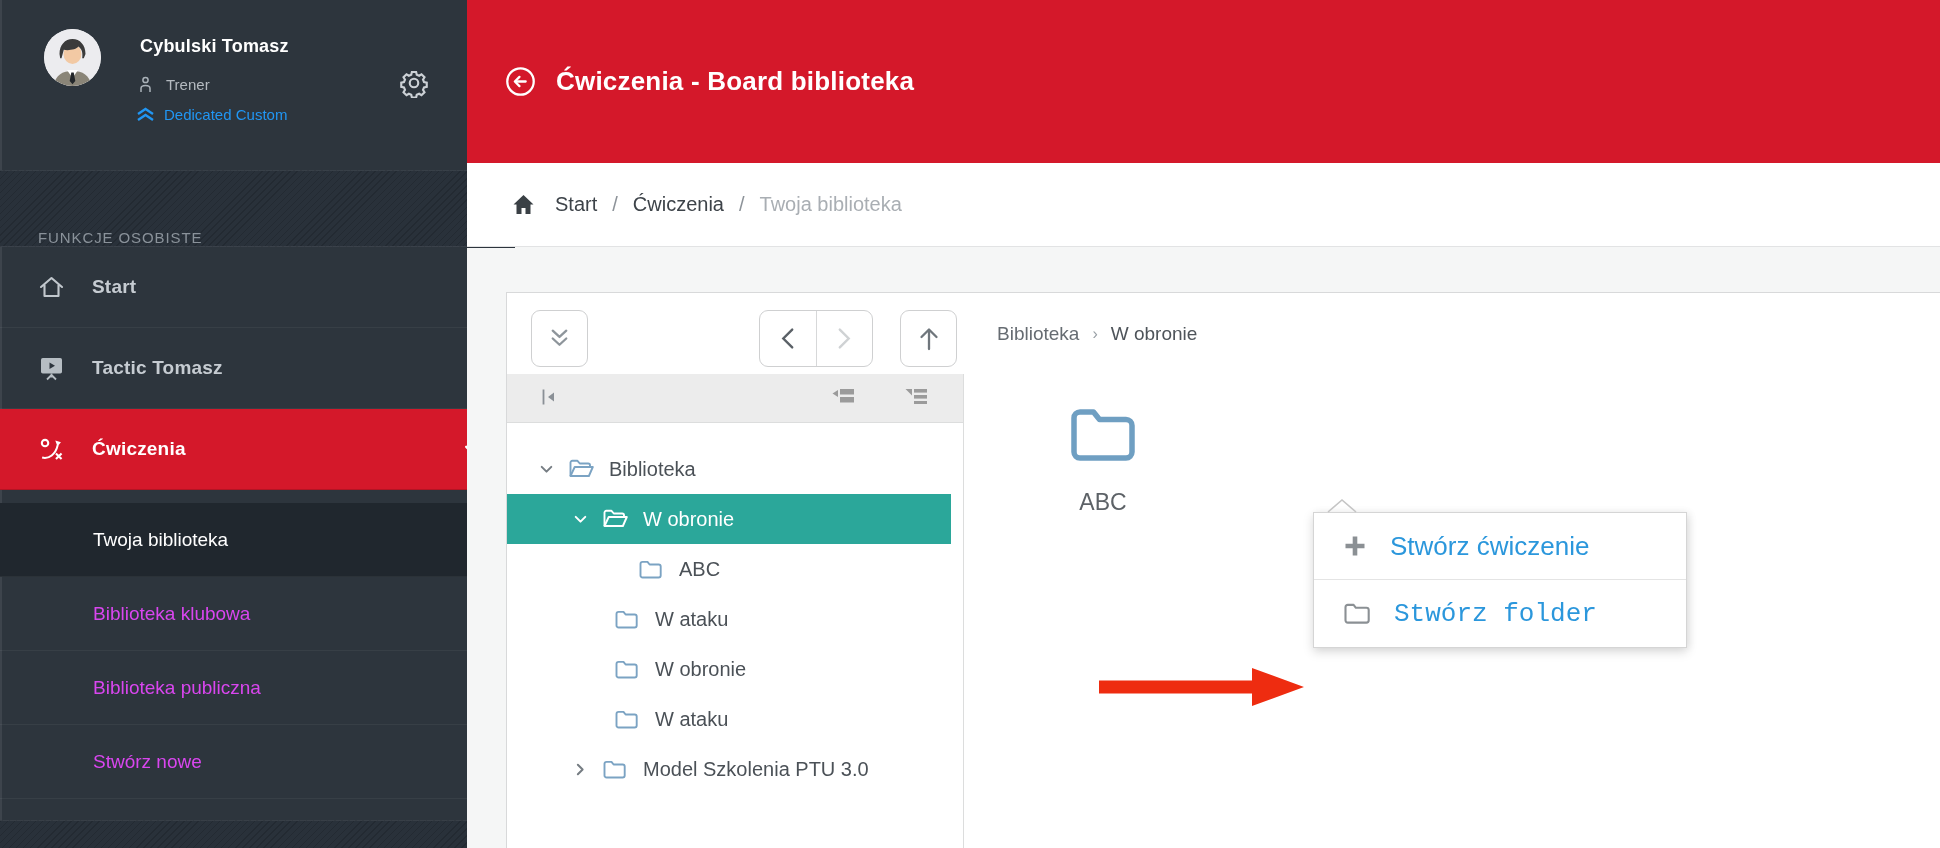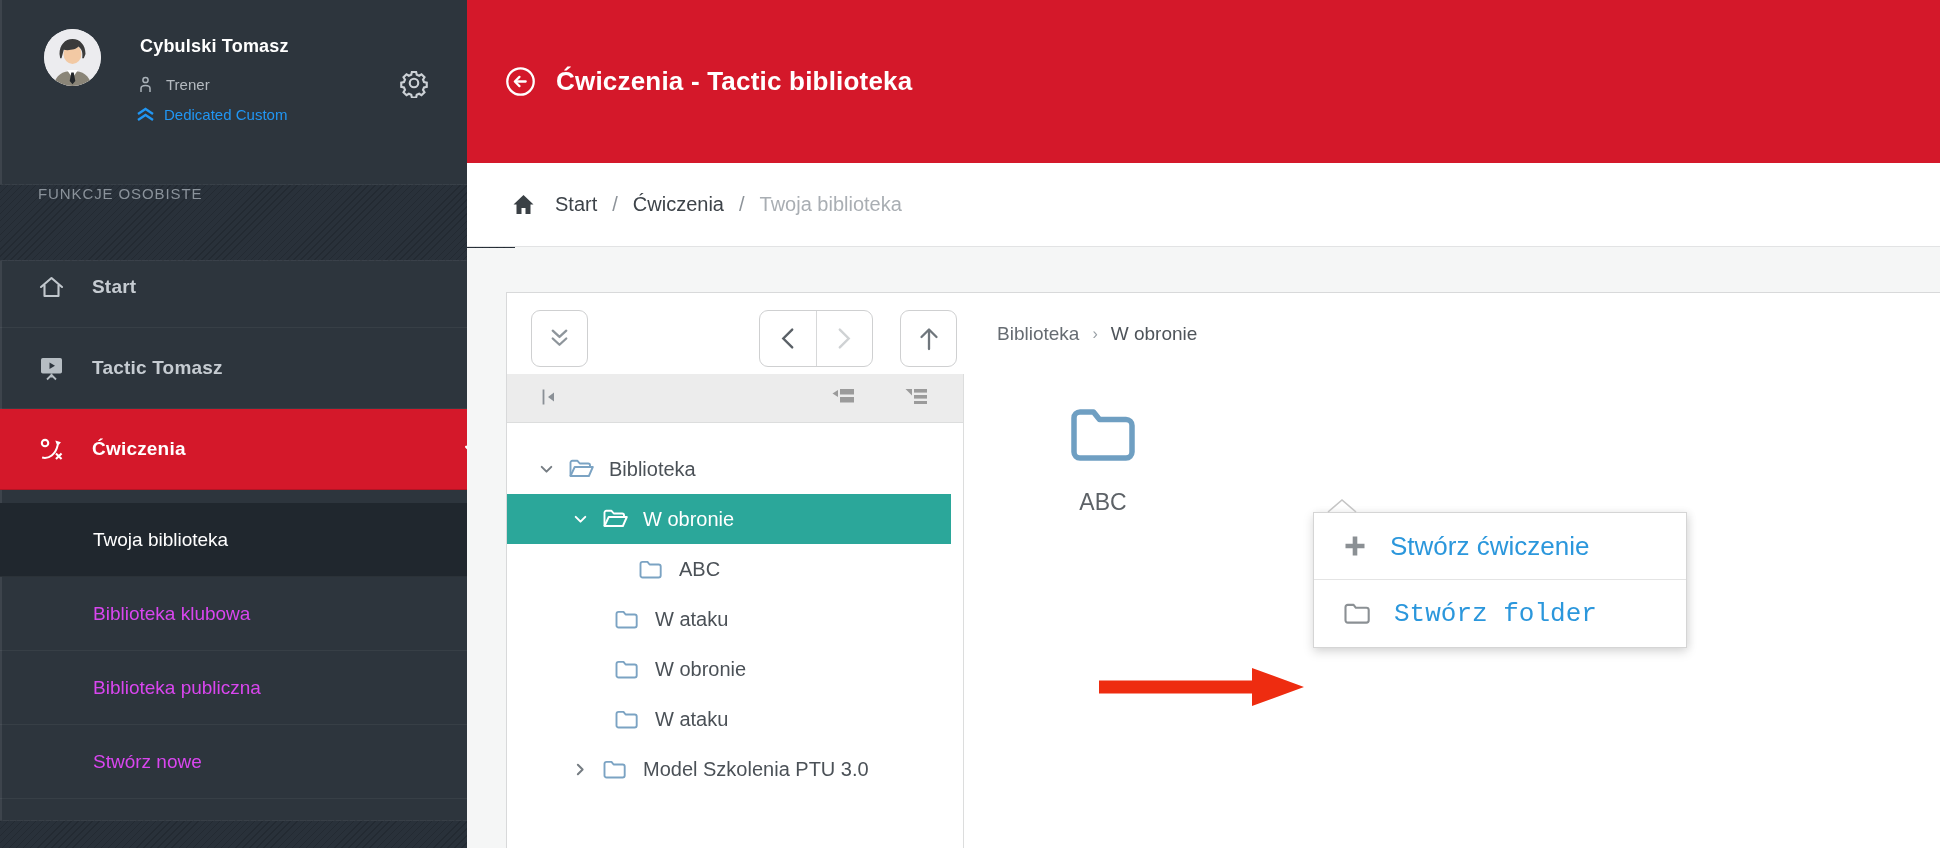"Ćwiczenia - Tactic biblioteka" h1 { text: Tactic -> Board }
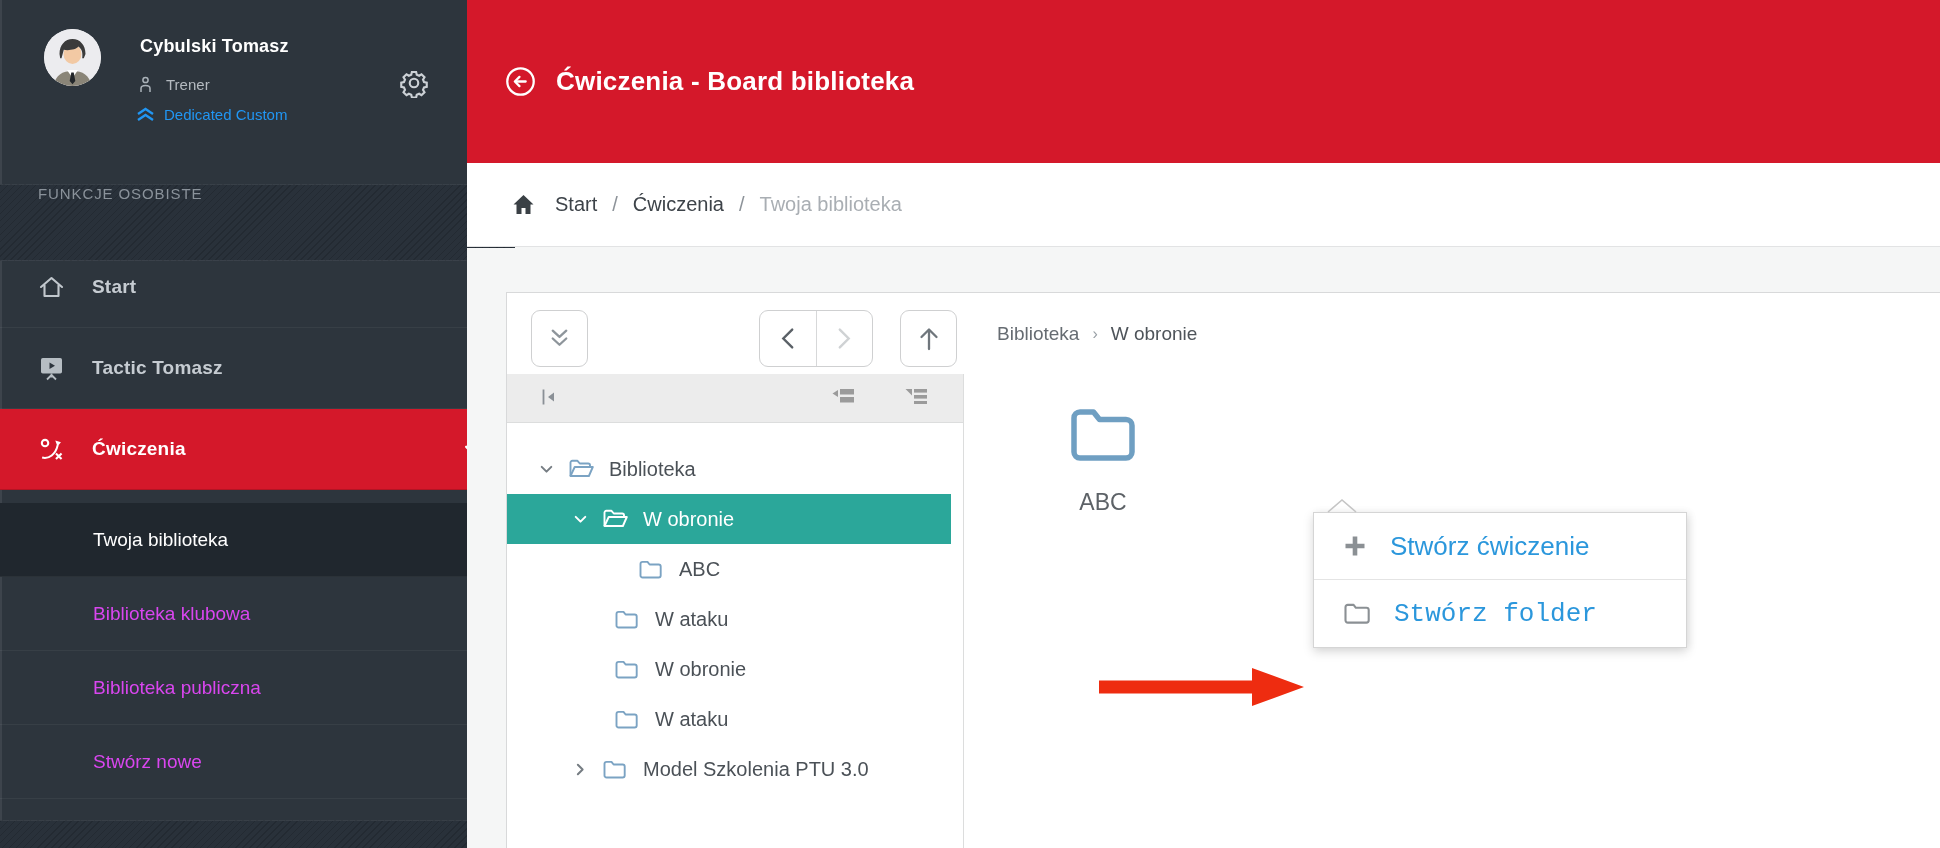"FUNKCJE OSOBISTE" .section-band { align-items: flex-start -> flex-end; top: 184px -> 170px }
